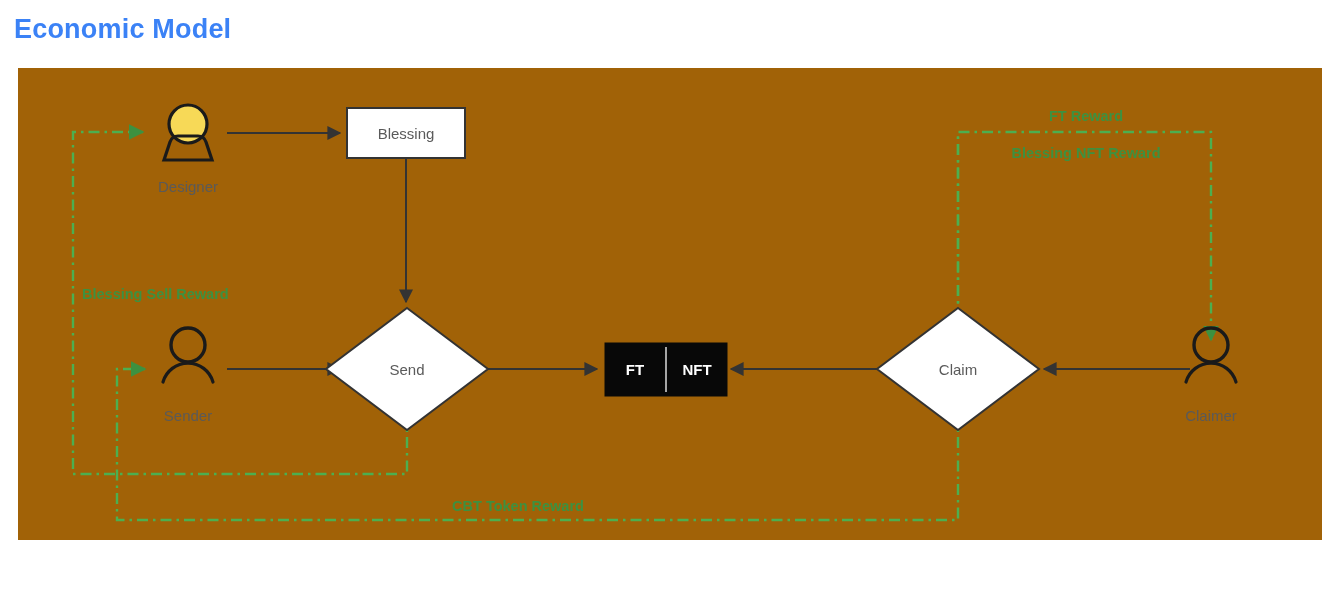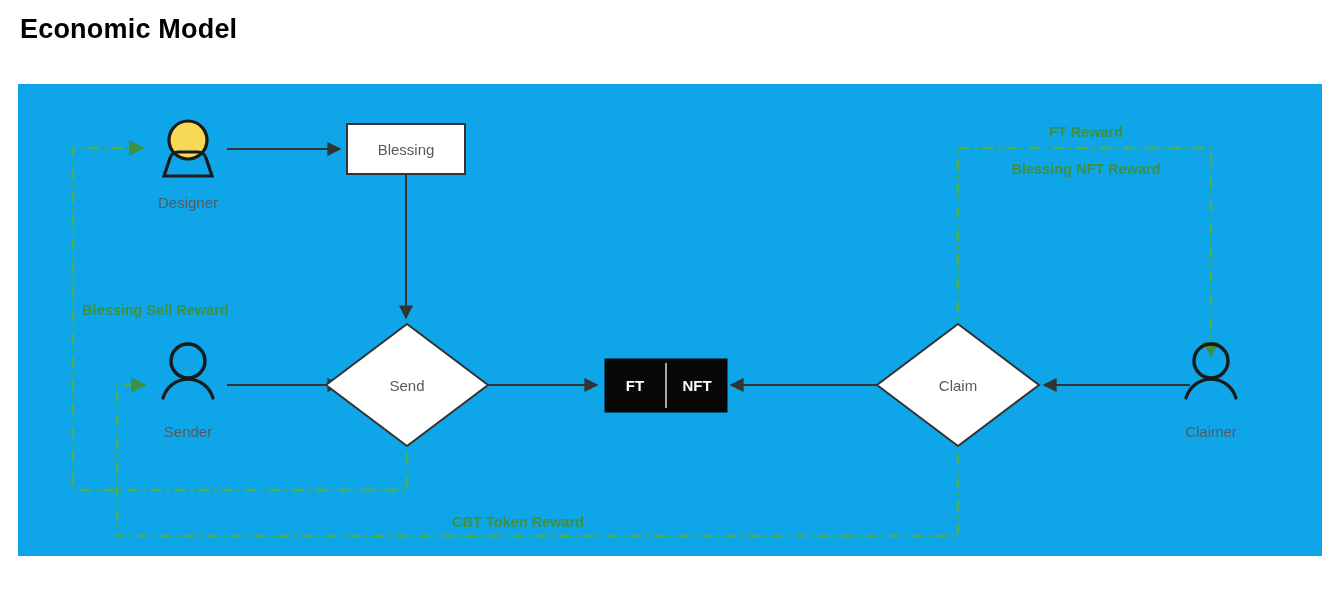"Economic Model" #page-title { color: #000000 -> #3b82f6; left: 20px -> 14px }
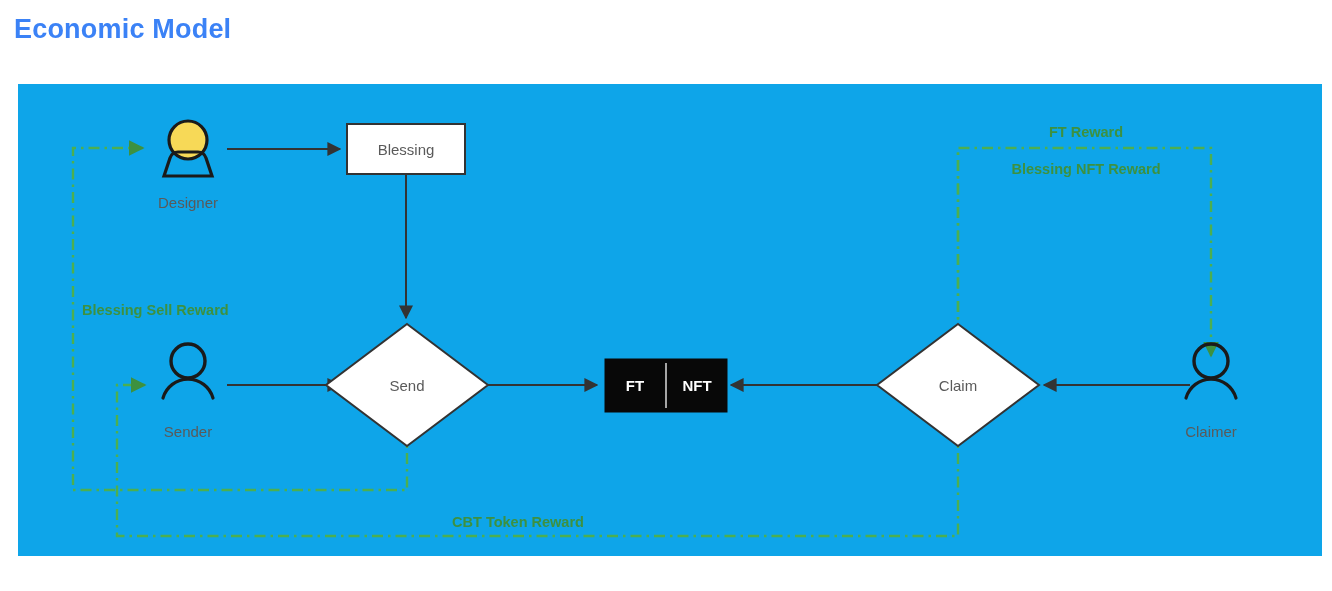"FT Reward" #diagram-canvas { background: #0ea5e9 -> #a16207; top: 84px -> 68px }
